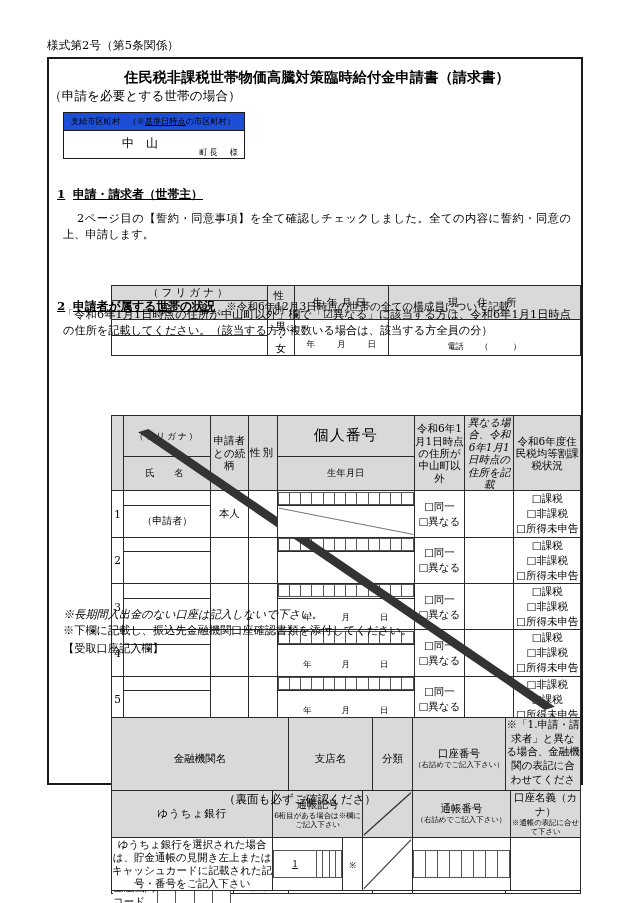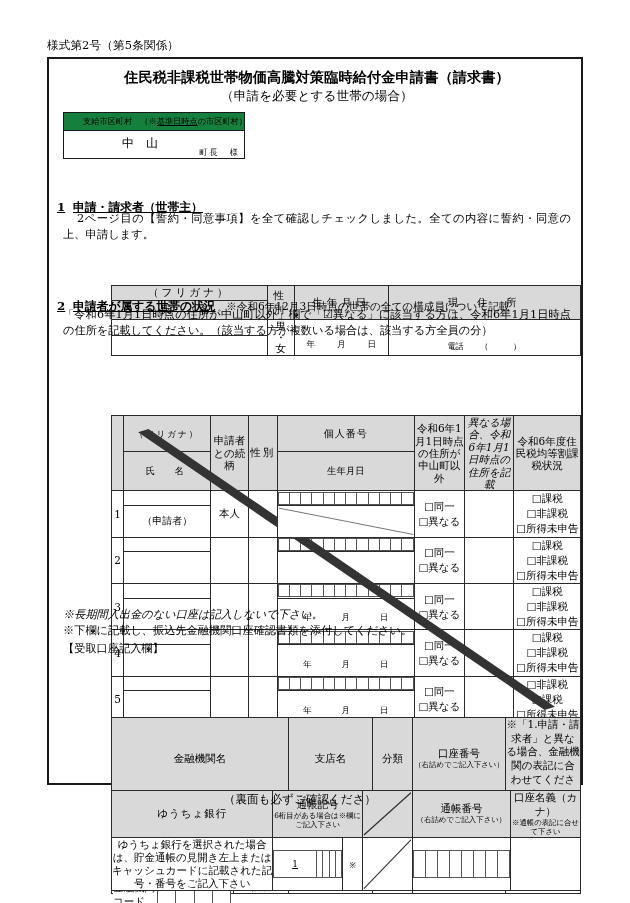"（申請を必要とする世帯の場合）" .title2 { text-align: center -> left }
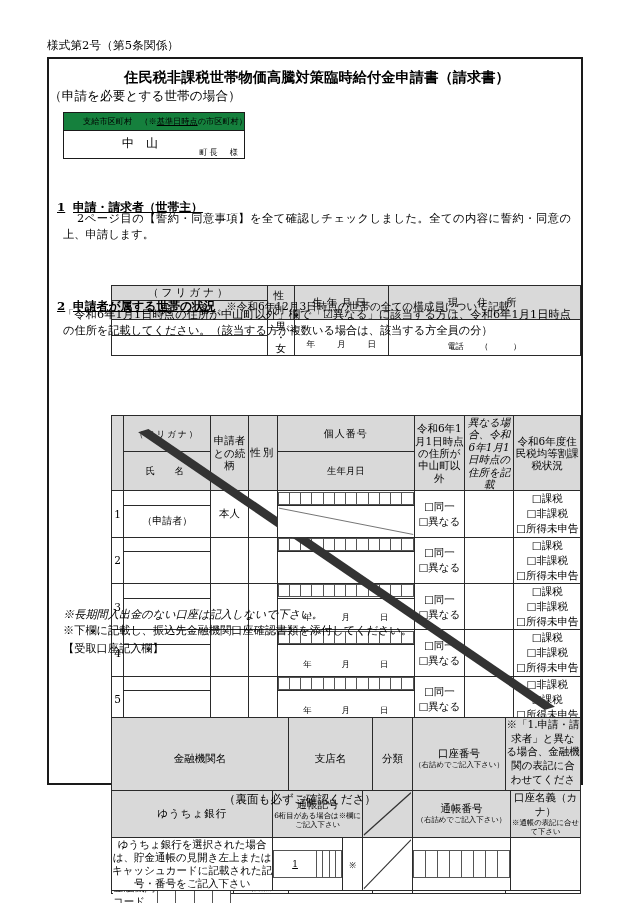"支給市区町村 （※基準日時点の市区町村）" .muni-hd { background: #15803d -> #1d4ed8; padding-left: 19px -> 7px }
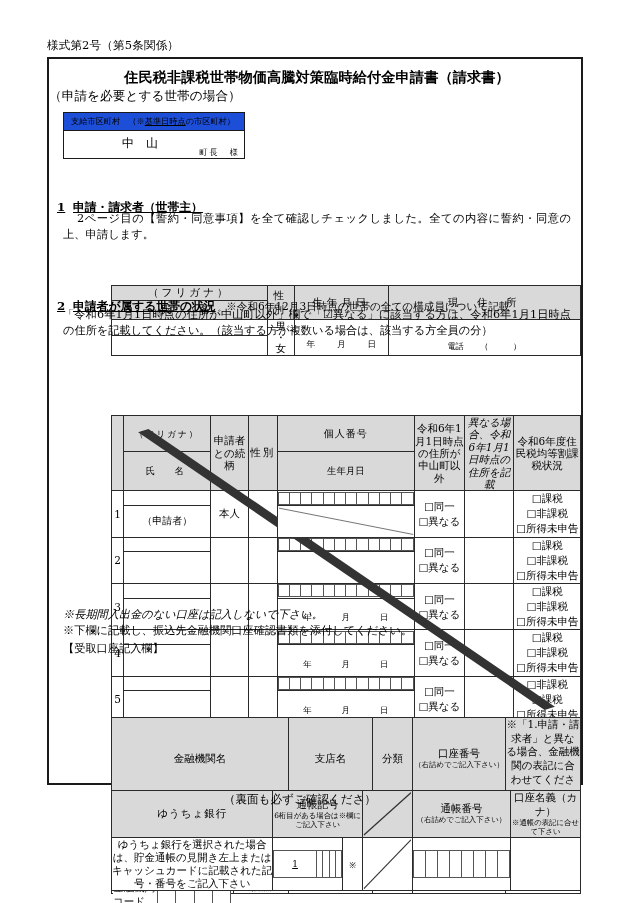"1 申請・請求者（世帯主）" div.sec { top: 141px -> 128px }
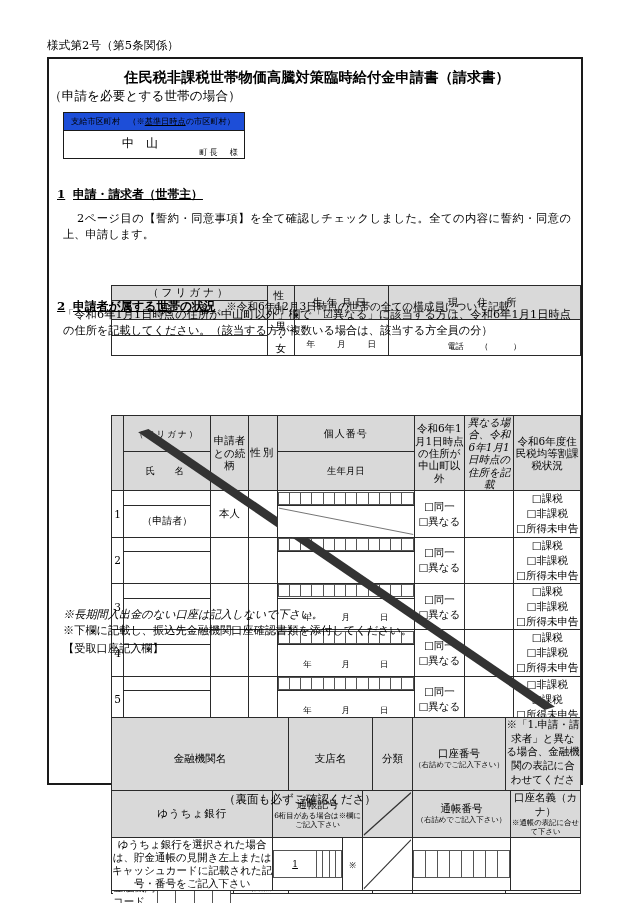"個人番号" span { font-size: 10px -> 15px }
